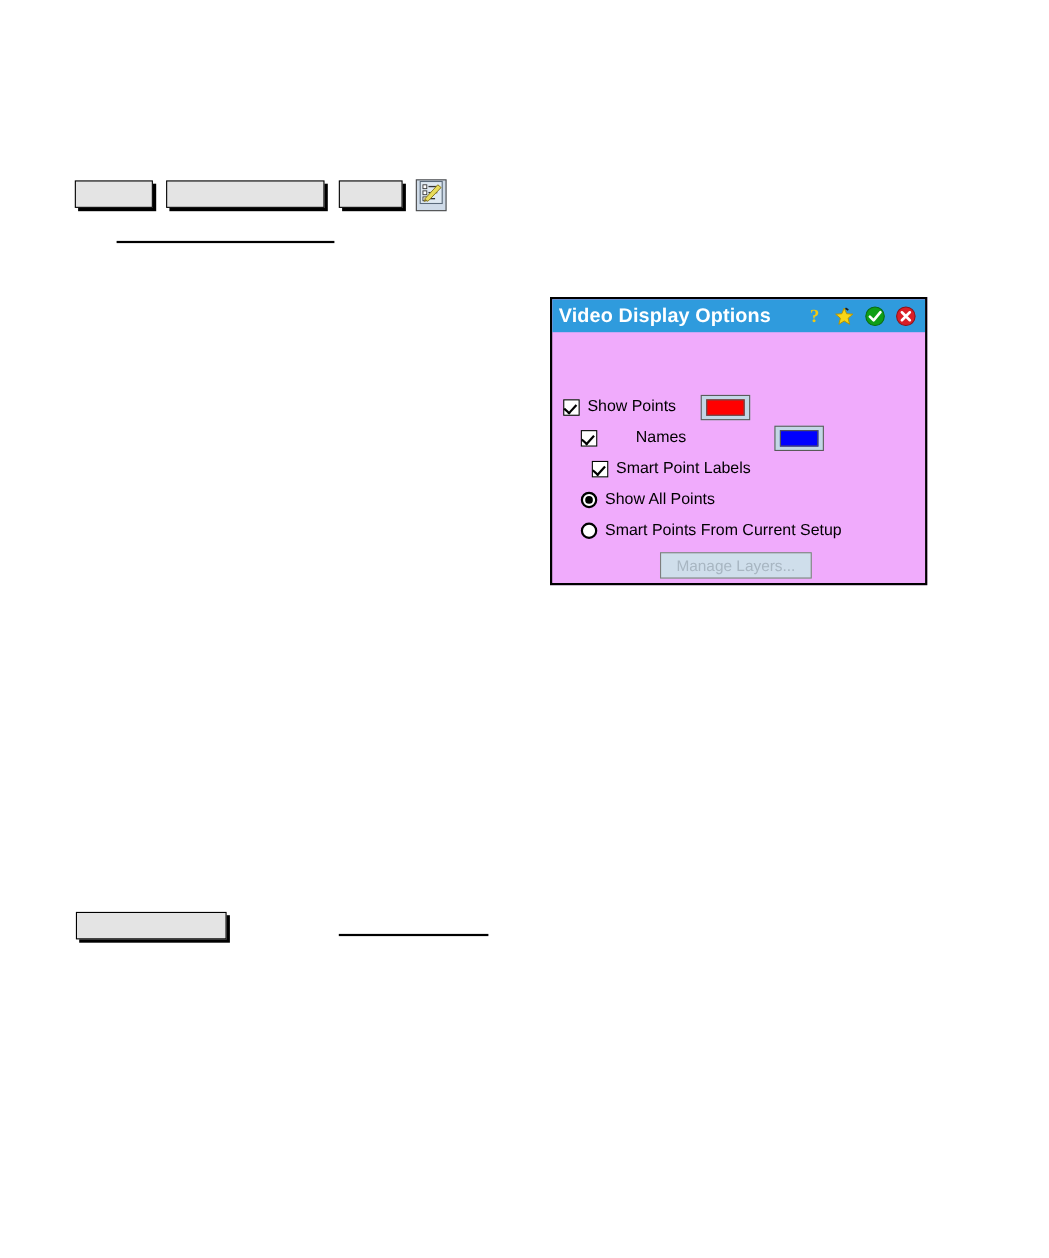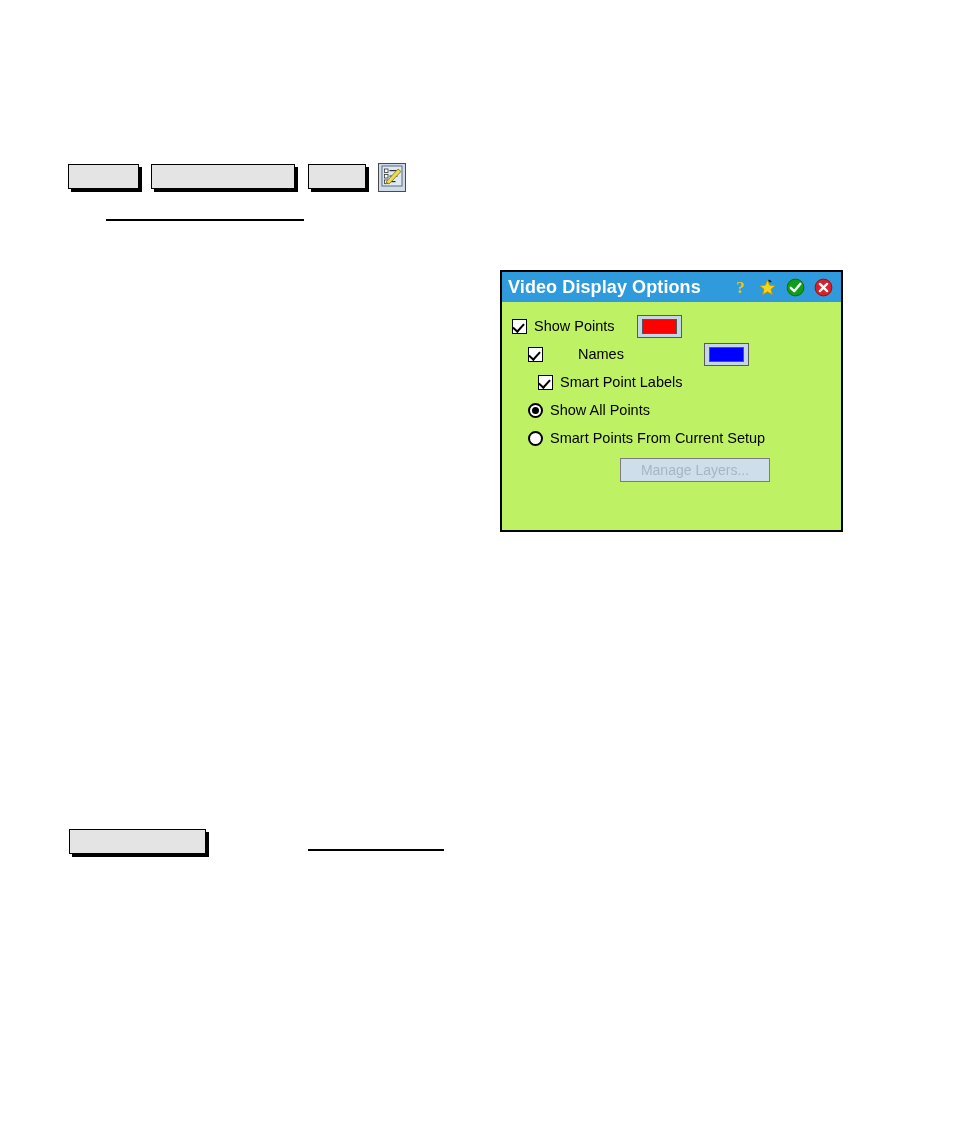"Video Display Options" #video-display-options { background: #bef264 -> #f0abfc }
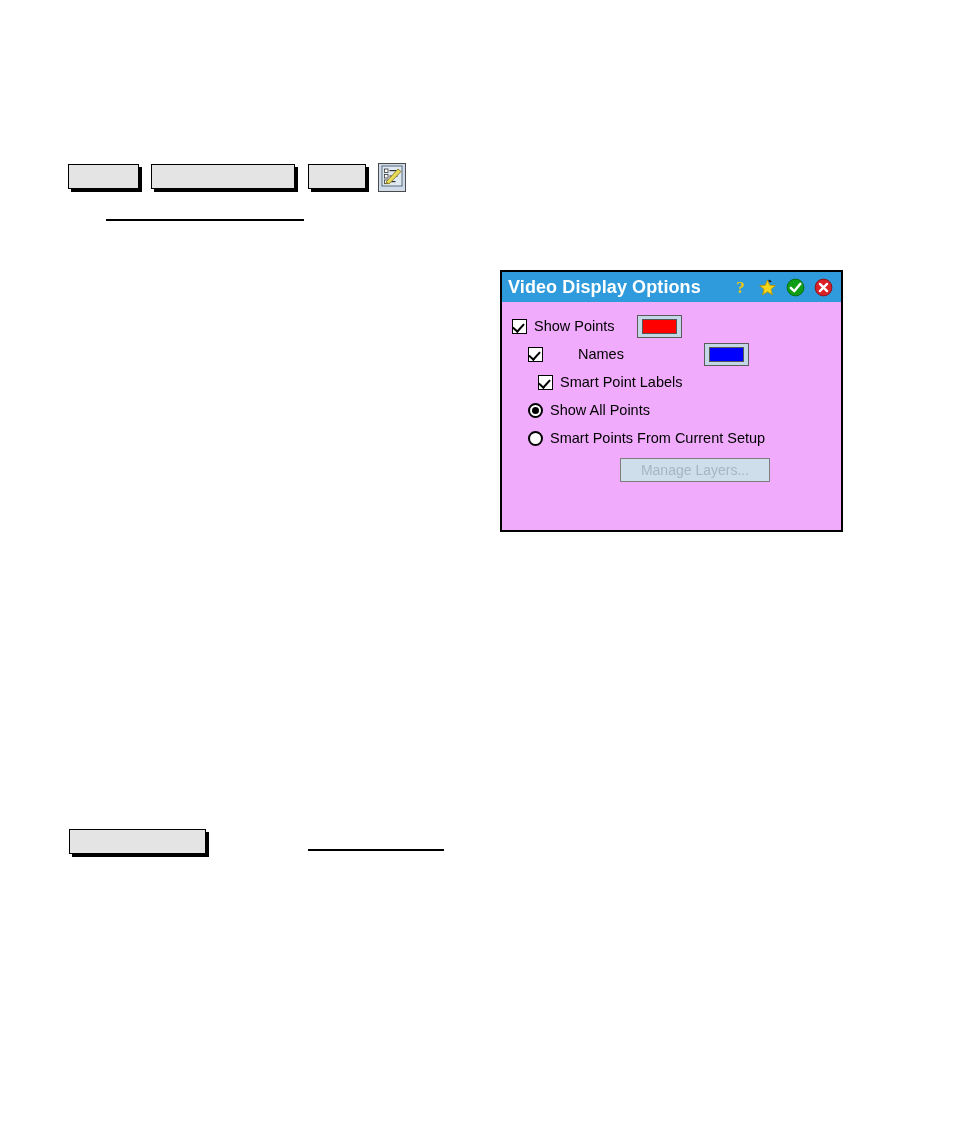"Show Points" div.row { margin-top: none -> 44px }
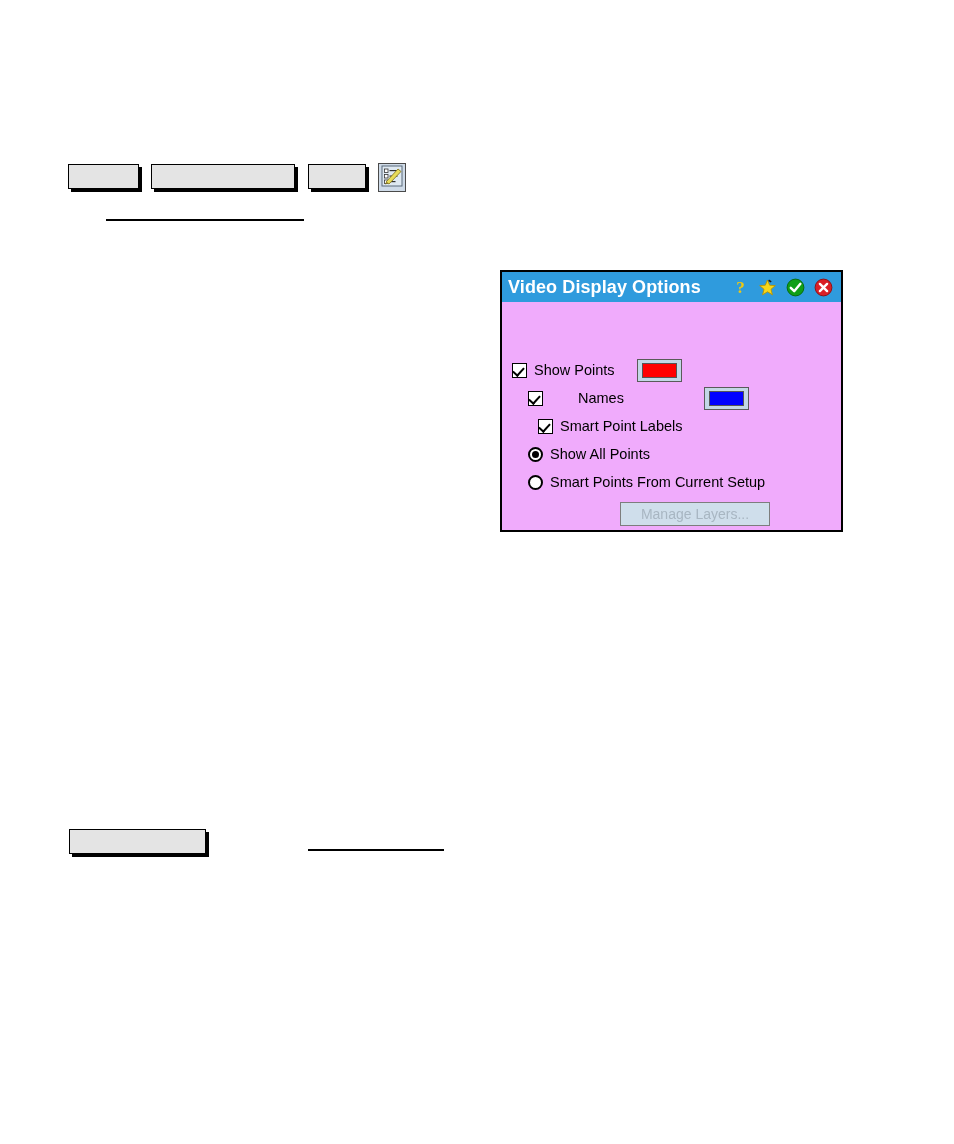"Manage Layers..." .pushbtn-disabled { margin-left: 20px -> none; width: 150px -> 138px }
